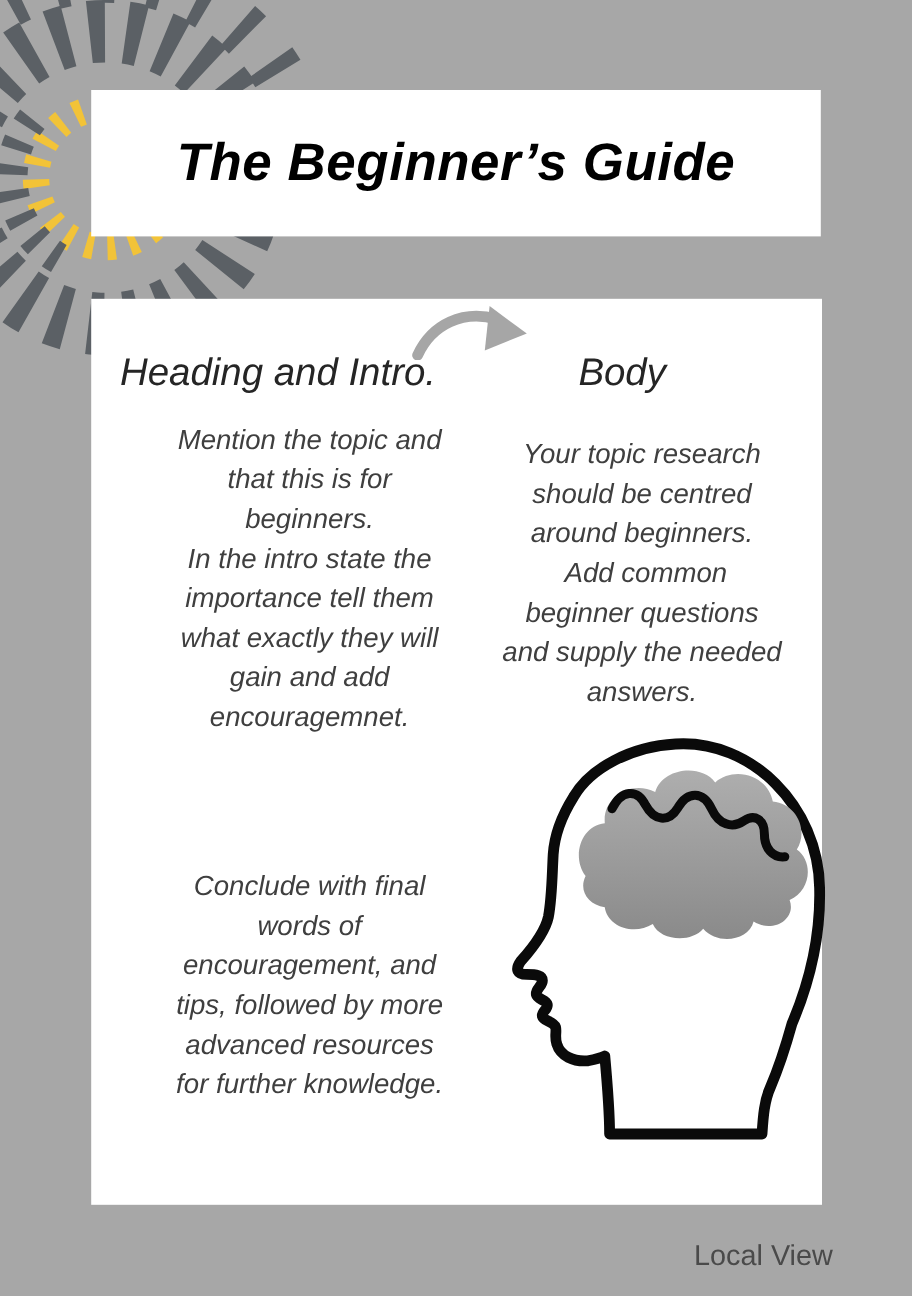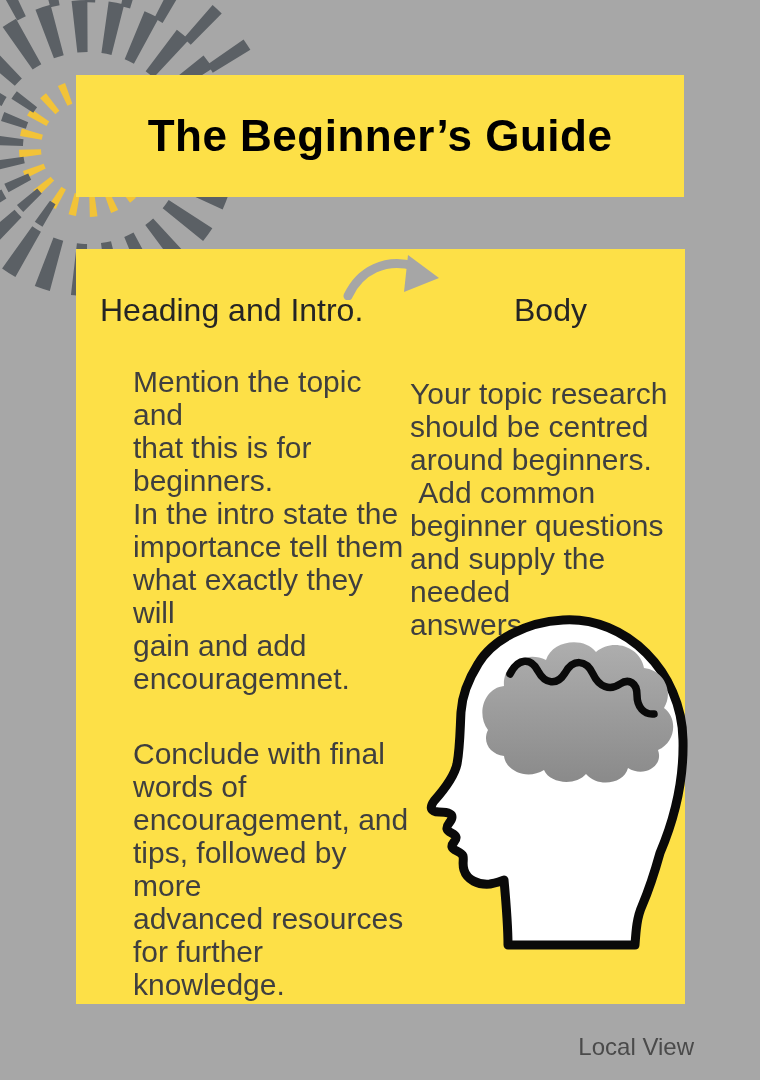"The Beginner’s Guide" .card { background: #fde047 -> #ffffff; font-style: none -> italic }
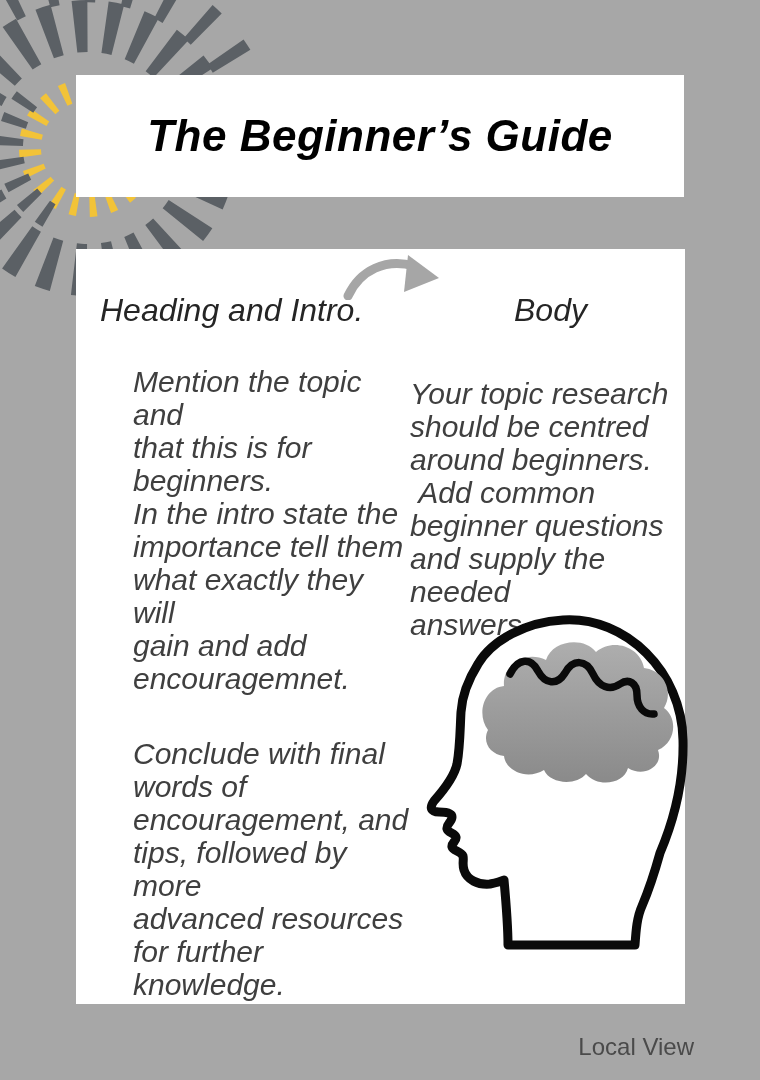"Heading and Intro." .content-card { text-align: none -> center }
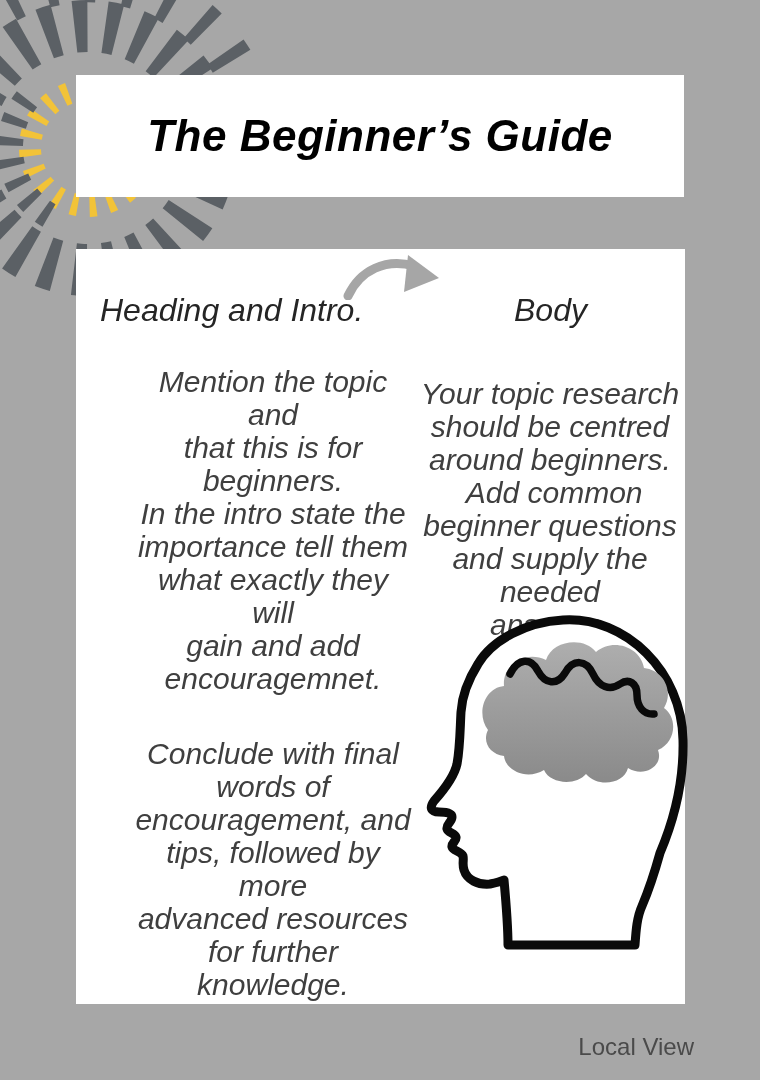"Body" .heading-body { margin-left: 32px -> none }
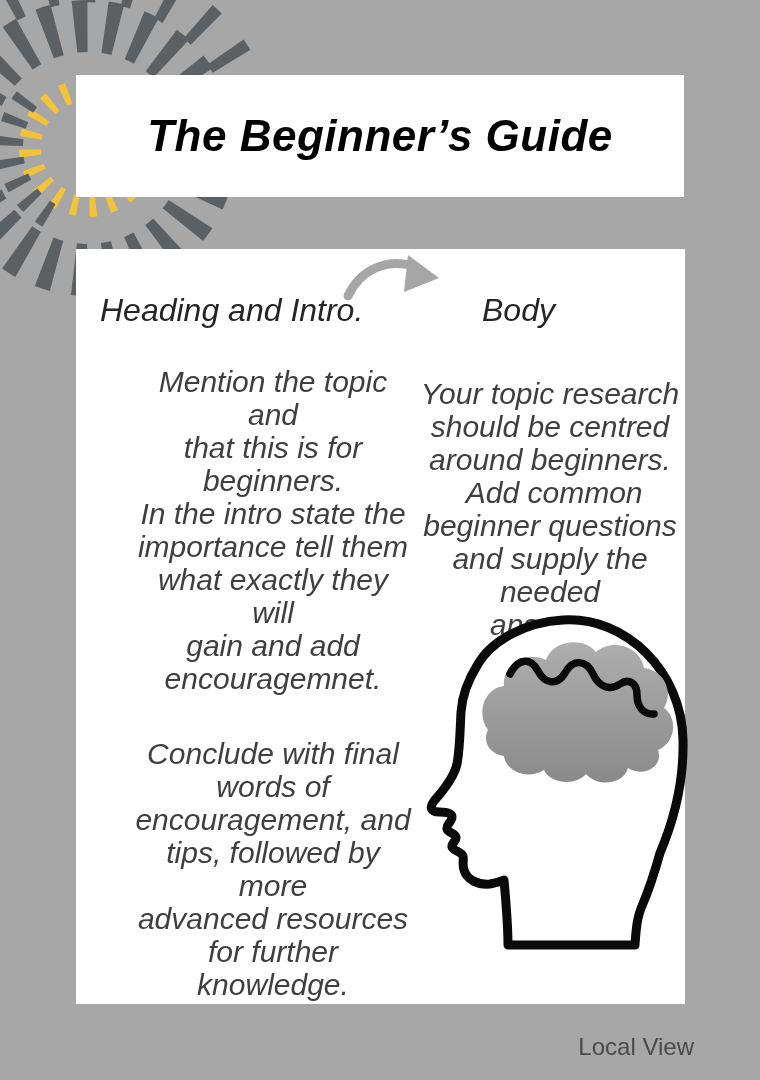"Mention the topic and" .para { font-size: 30px -> 23px; margin: 15px -> 0 }
